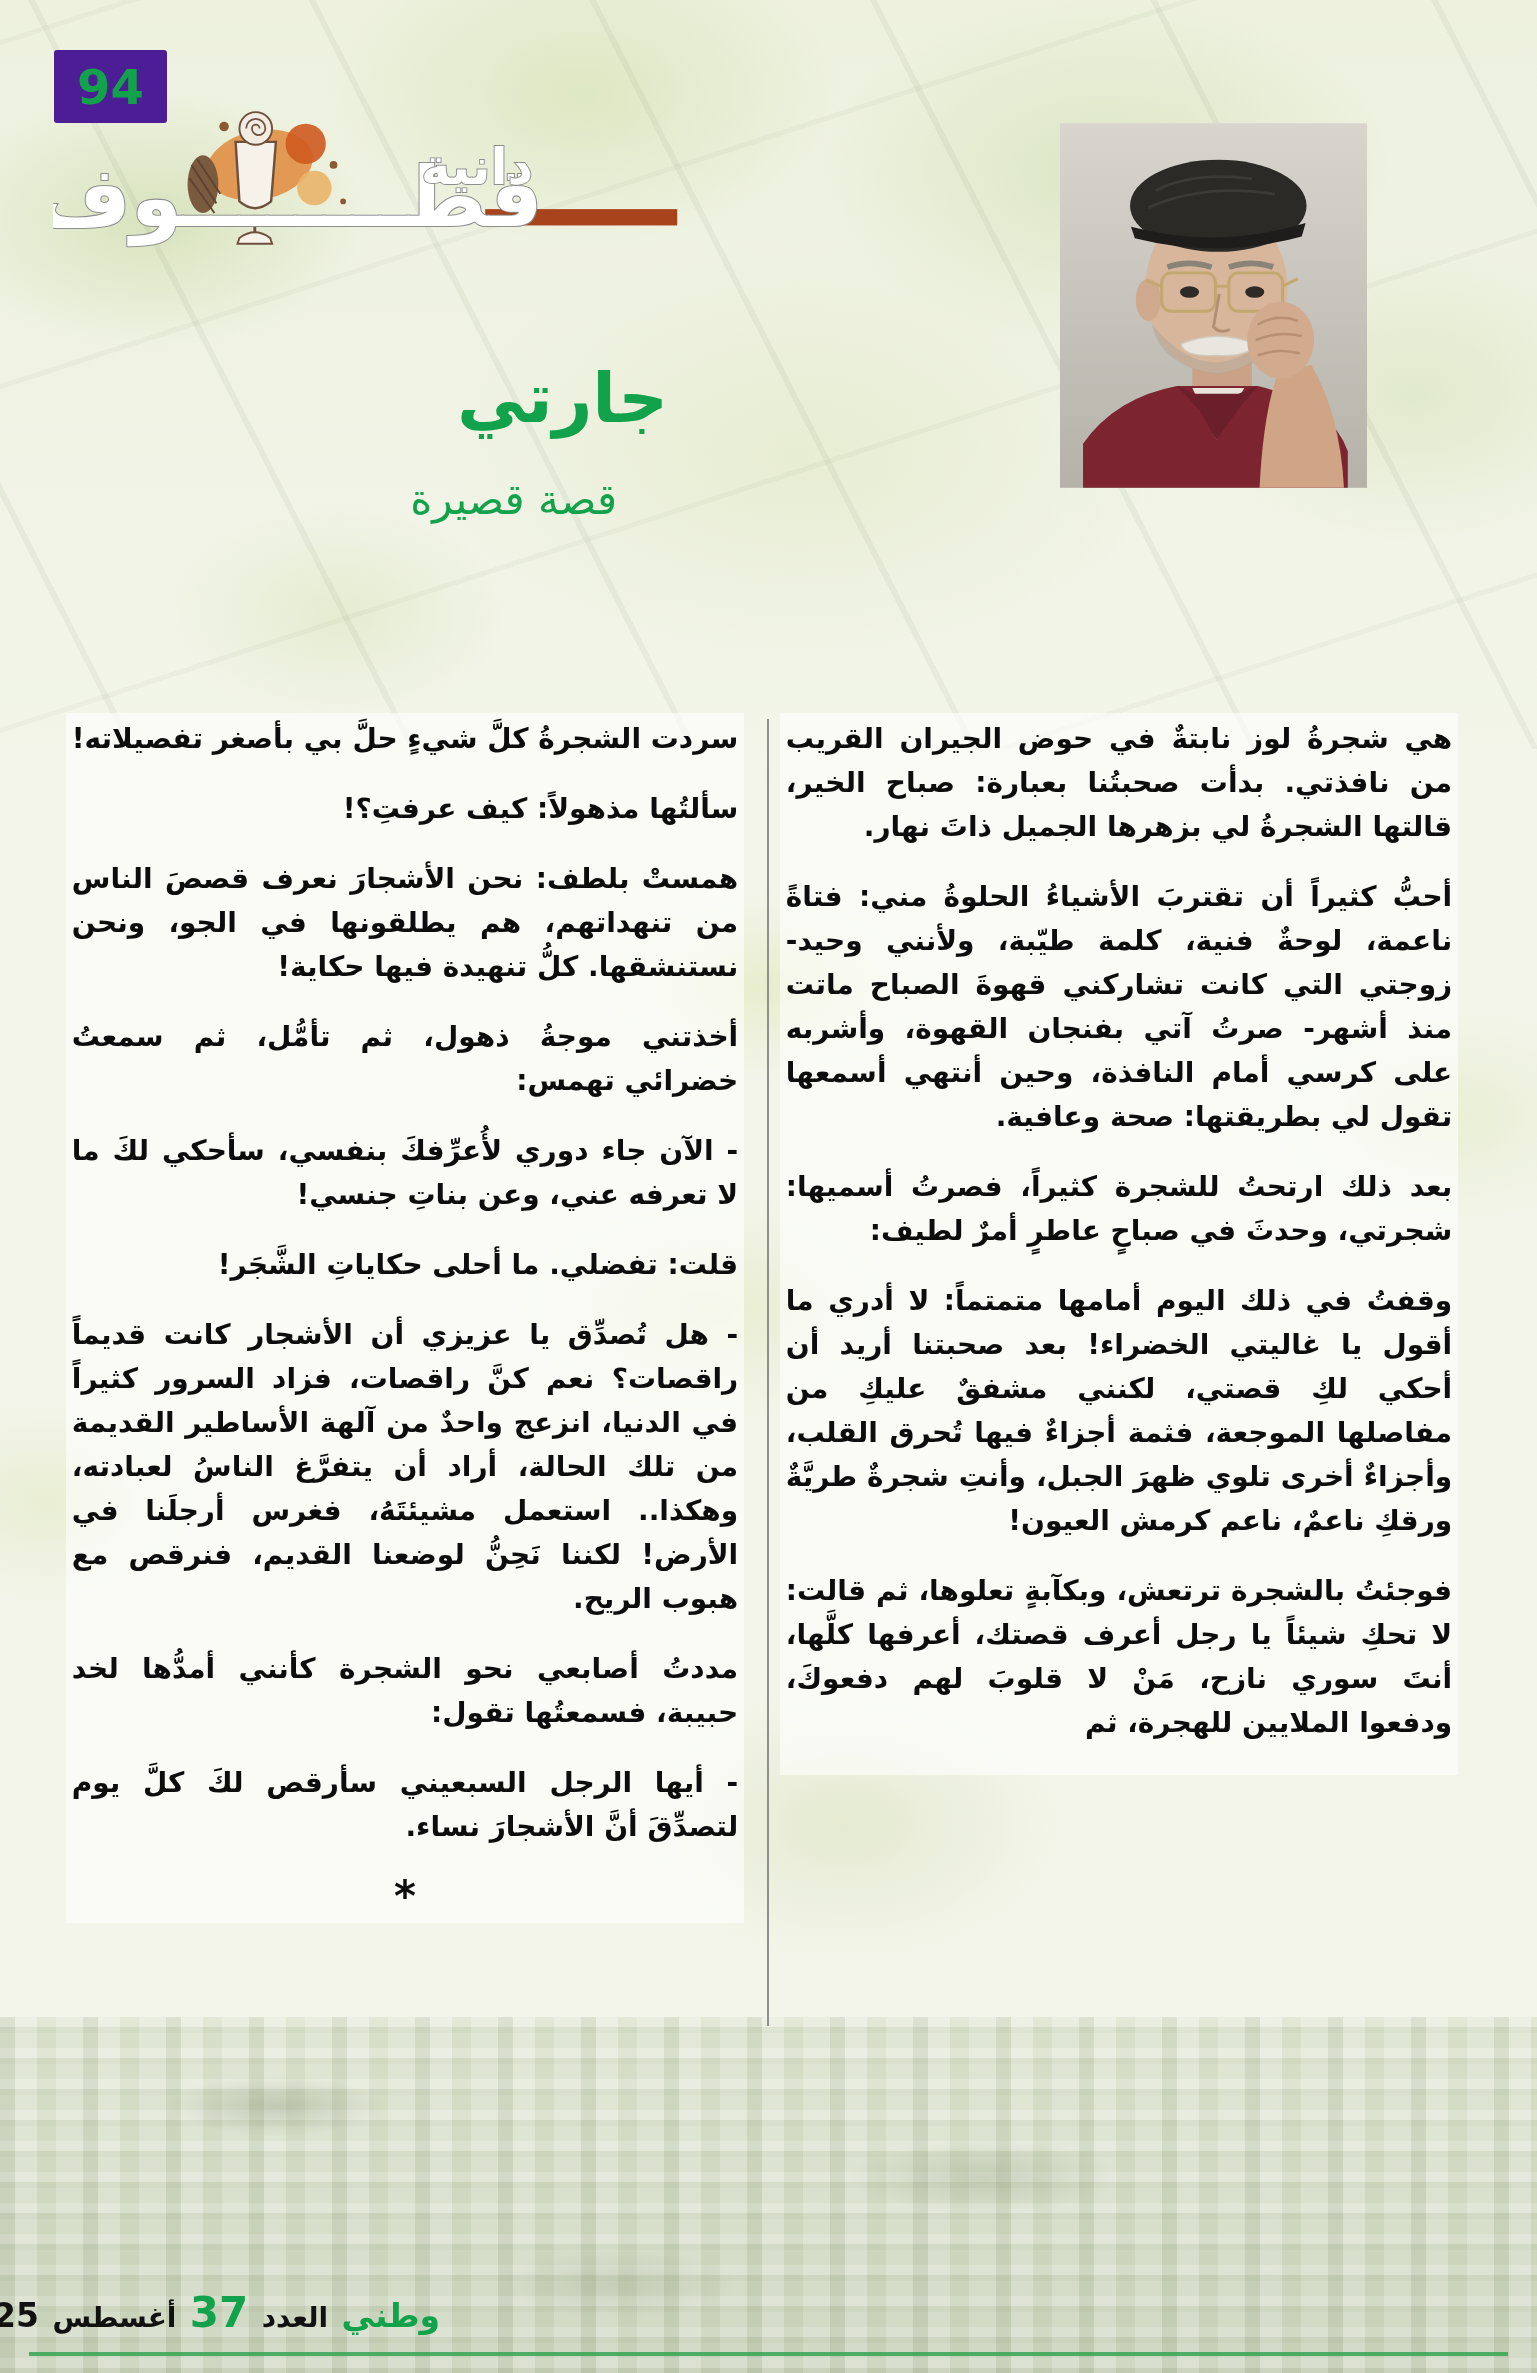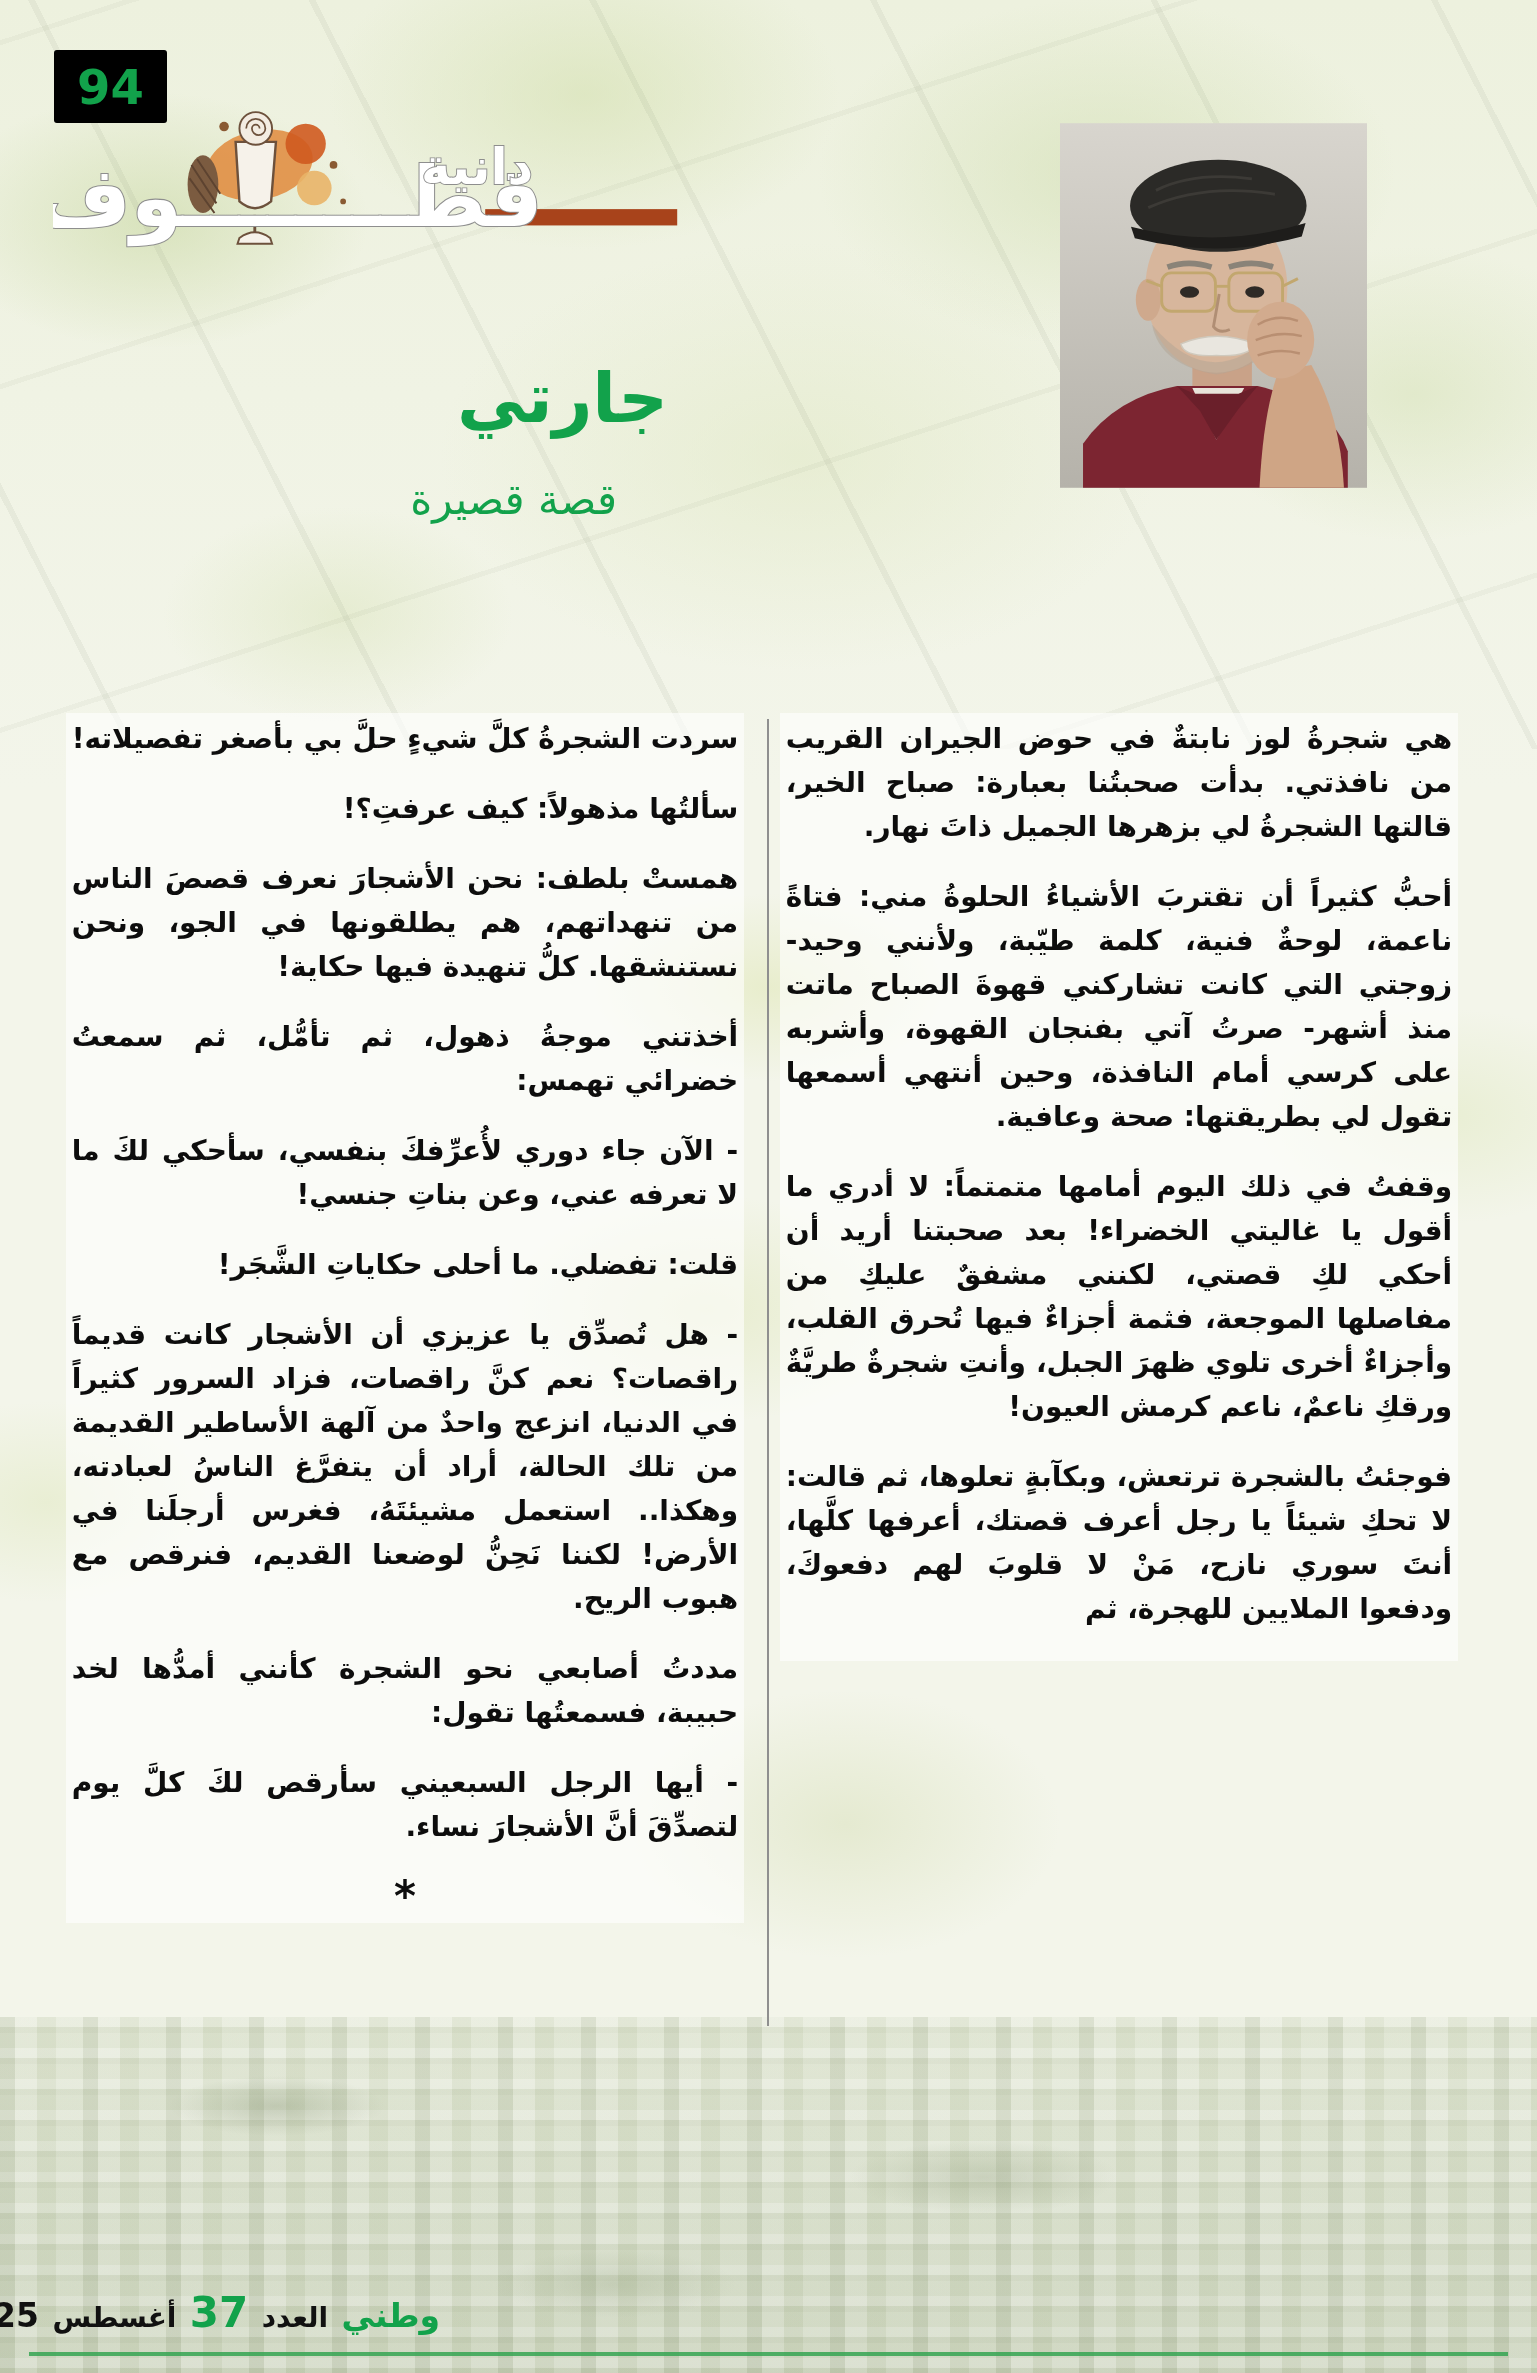"94" .page-badge { background: #000000 -> #4c1d95 }
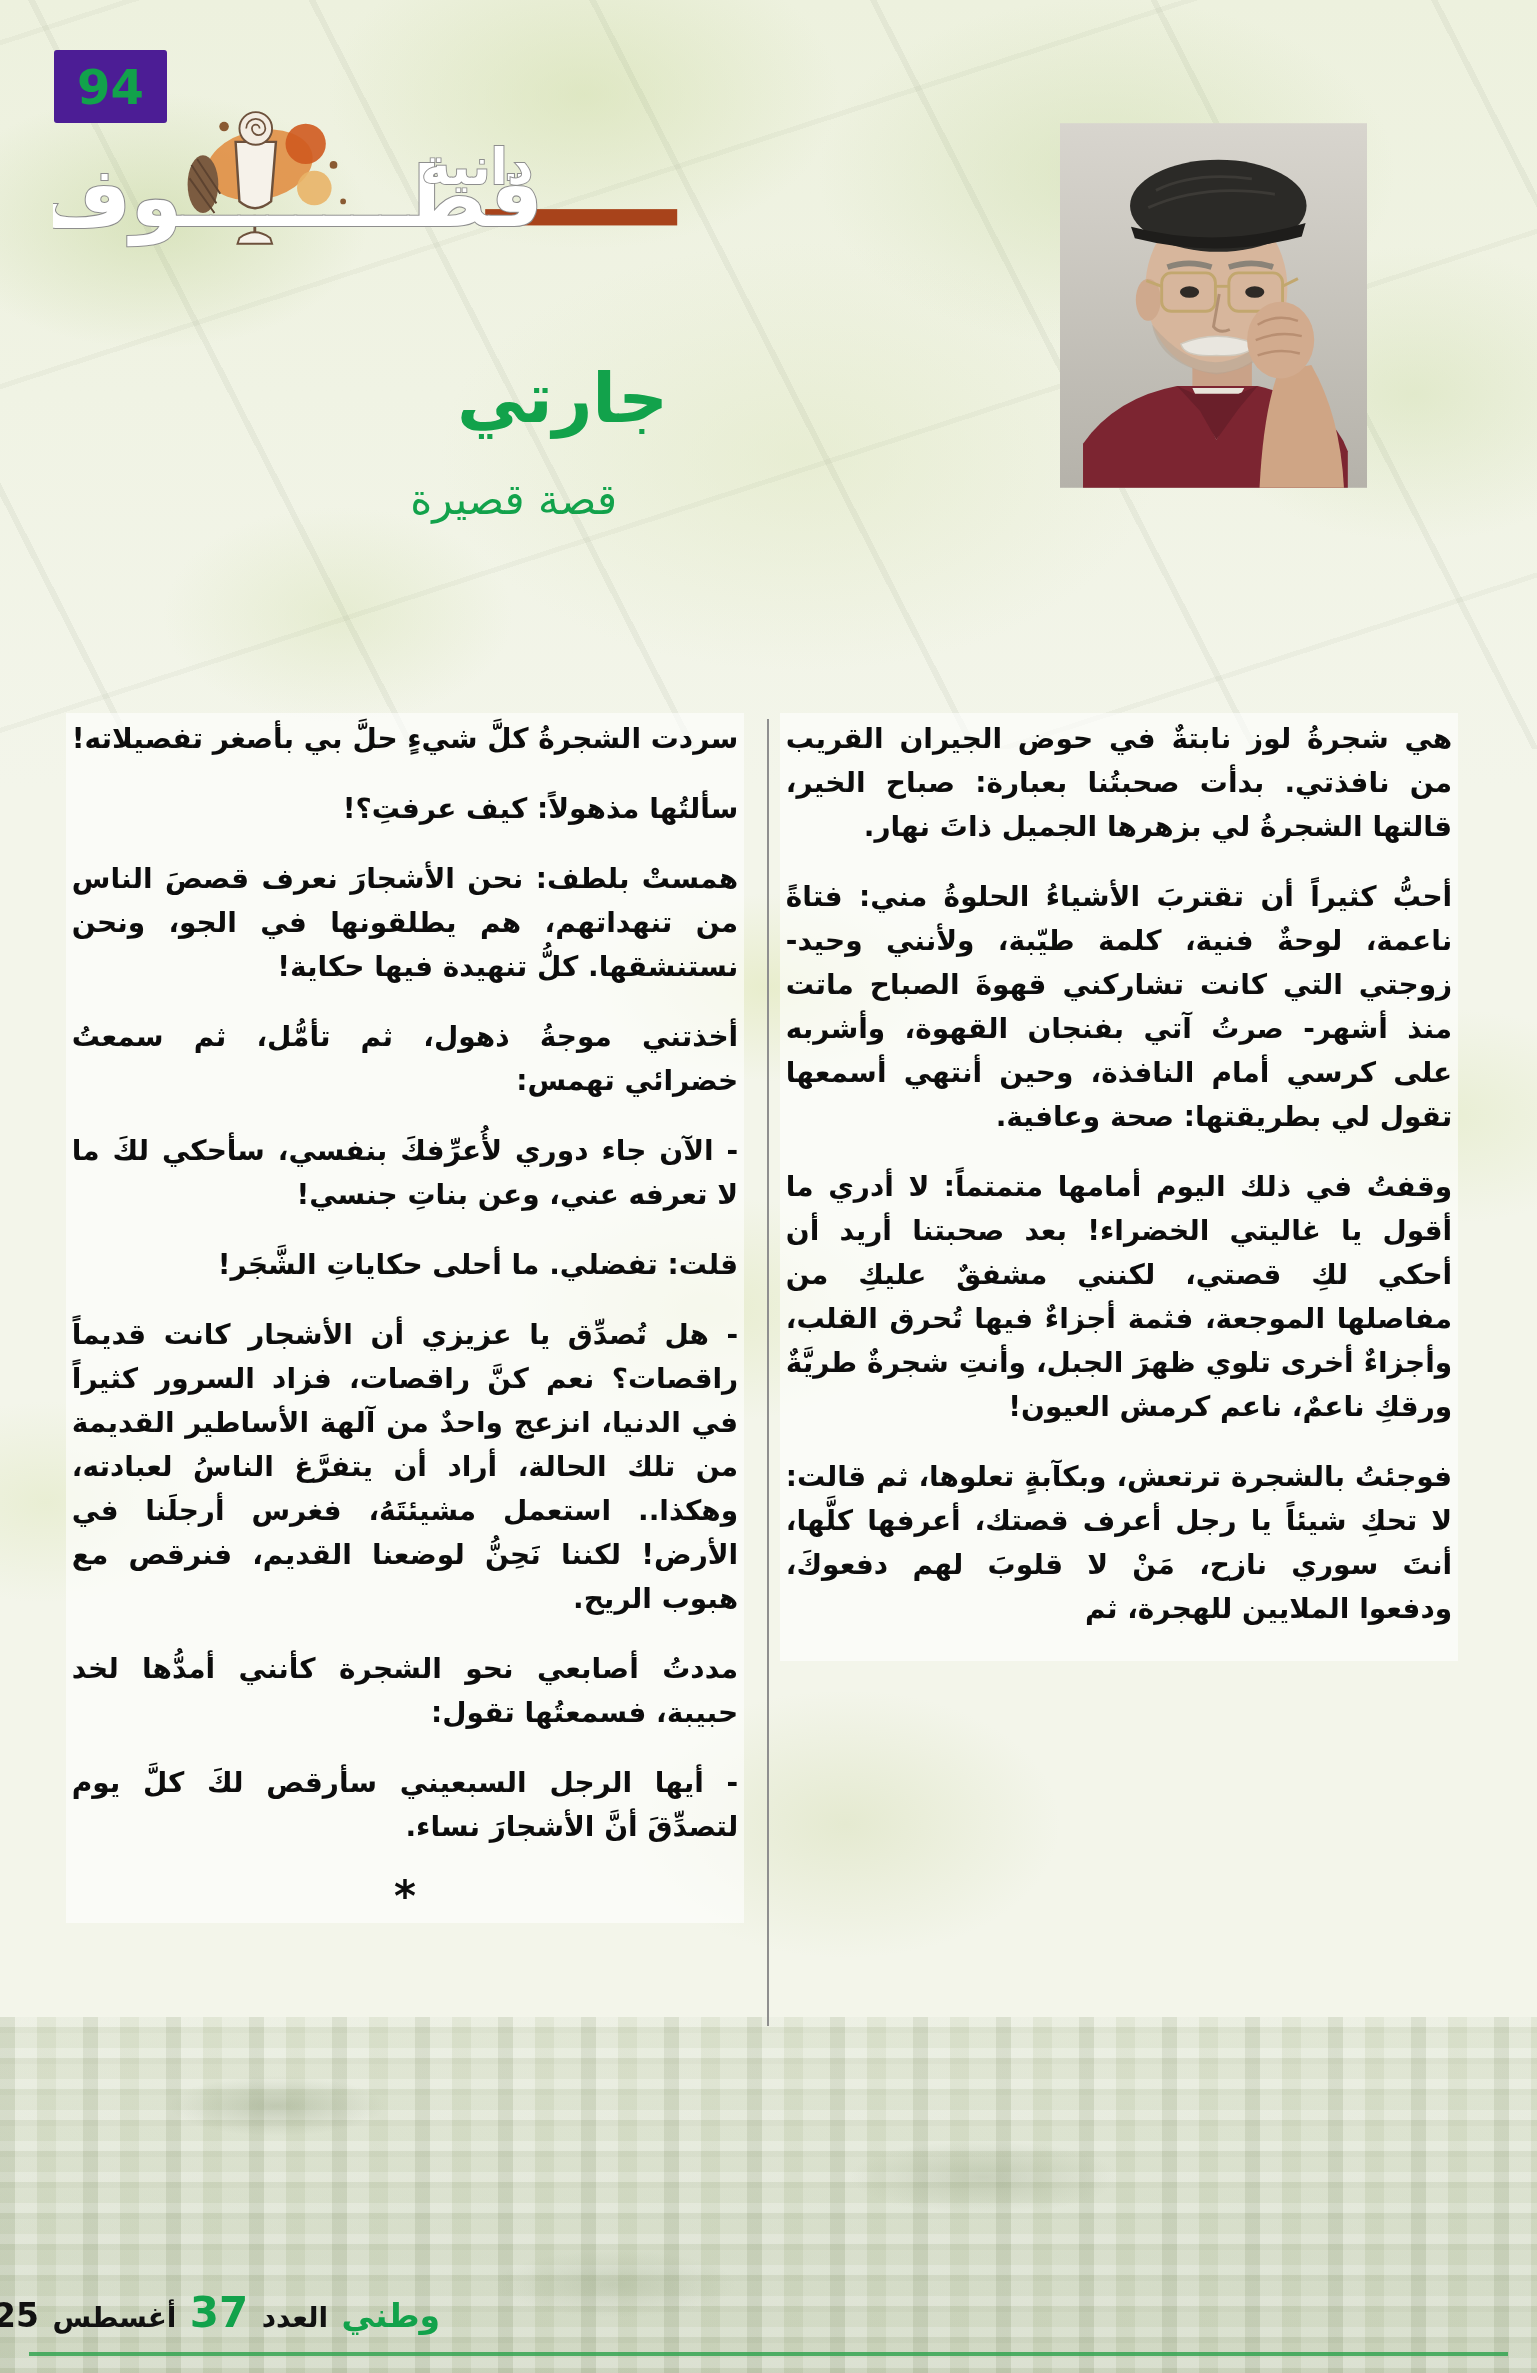"بعد ذلك ارتحتُ للشجرة كثيراً،" p { html: none -> <p>بعد ذلك ارتحتُ للشجرة كثيراً، فصرتُ أسميها: شجرتي، وحدثَ في صباحٍ عاطرٍ أمرٌ لطيف:</p> }
